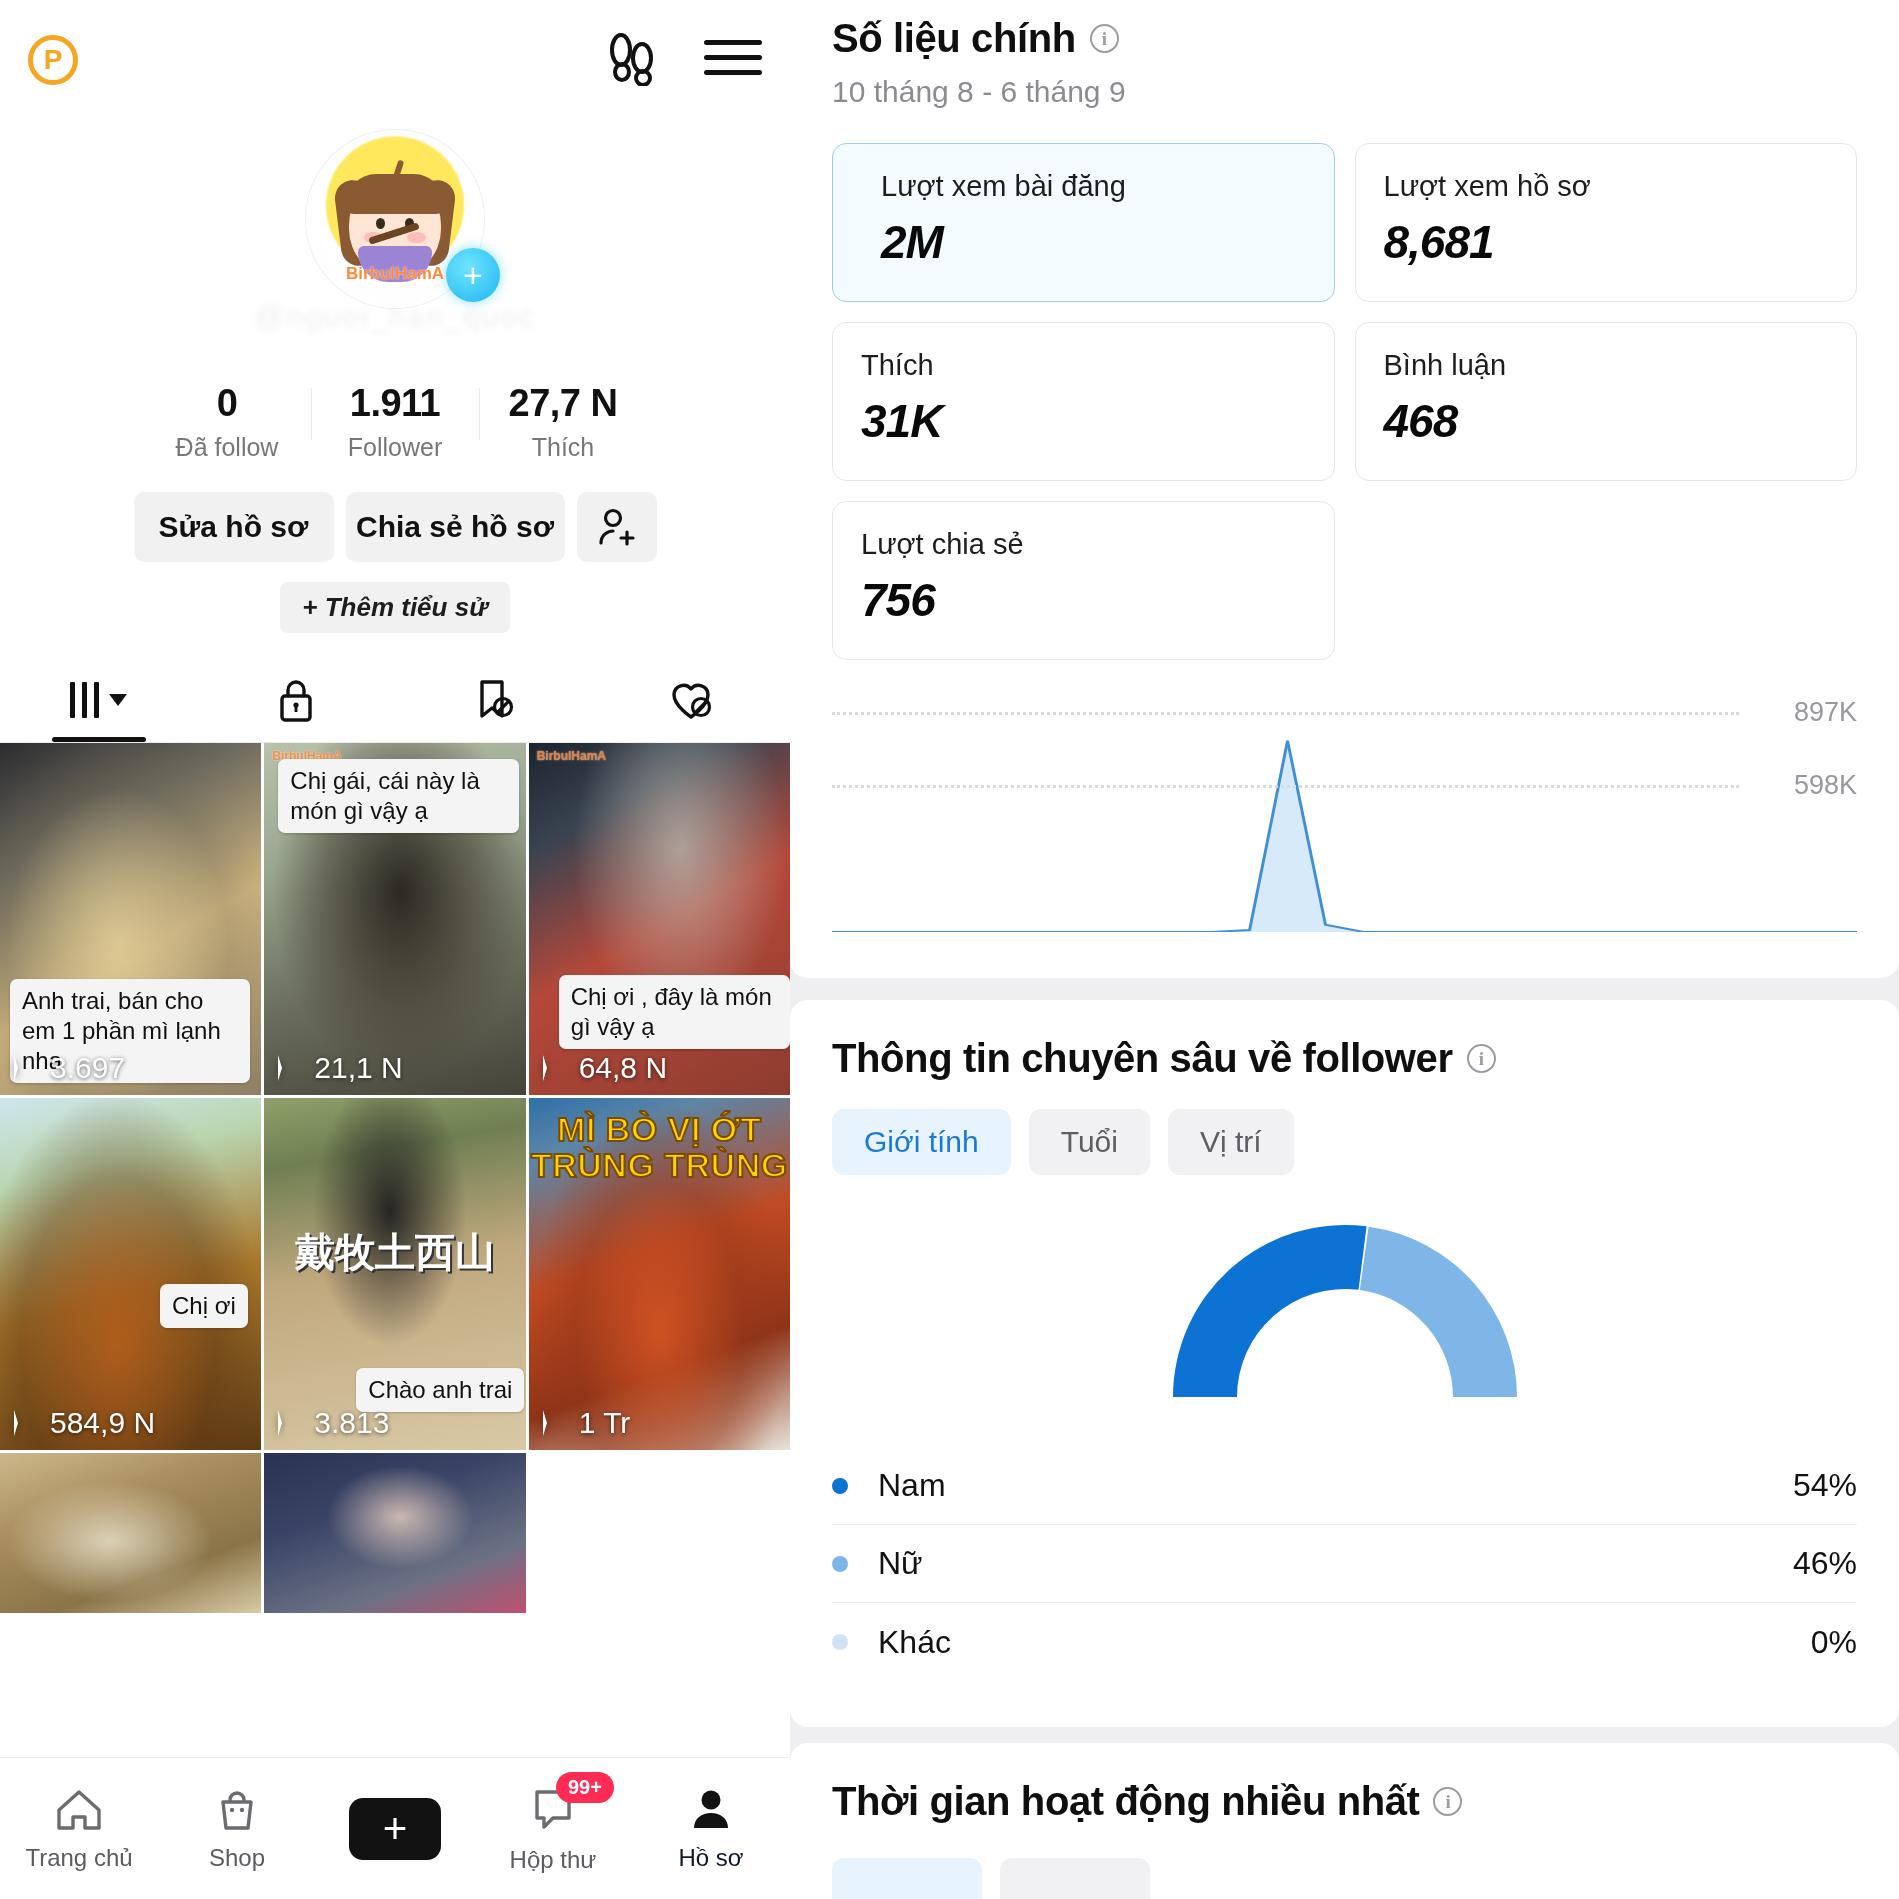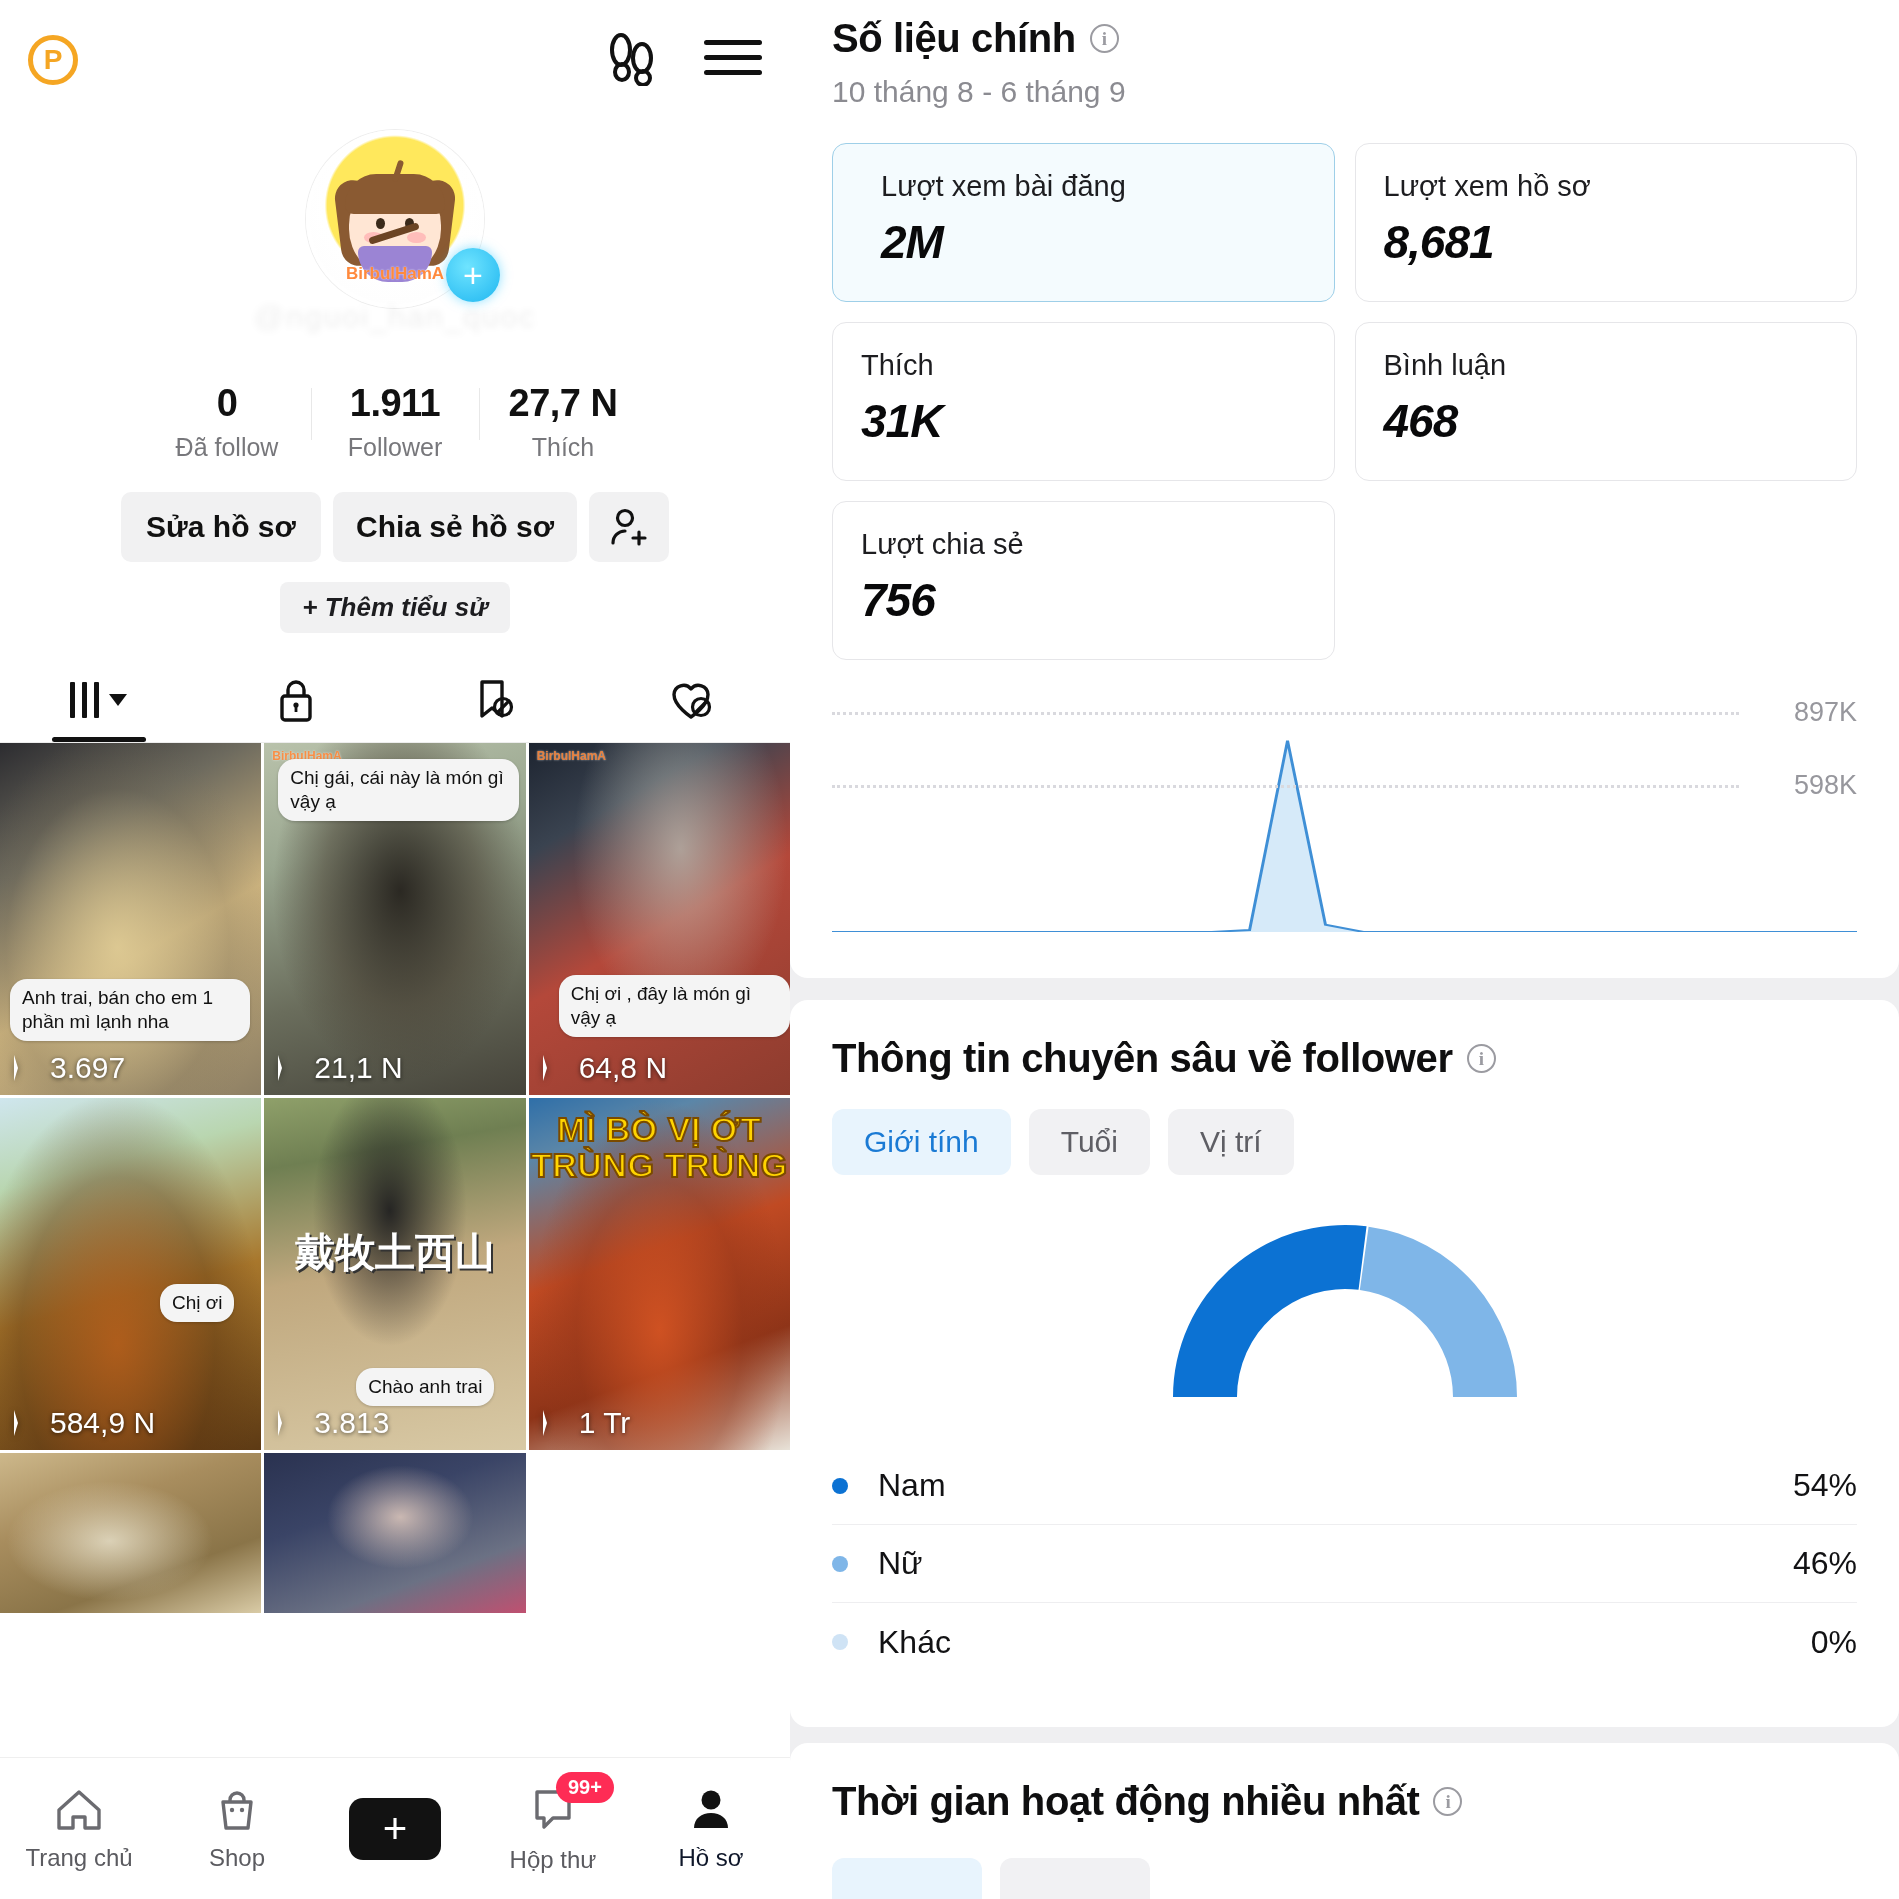"Chia sẻ hồ sơ" .pbtn.share { width: 244px -> 219px }
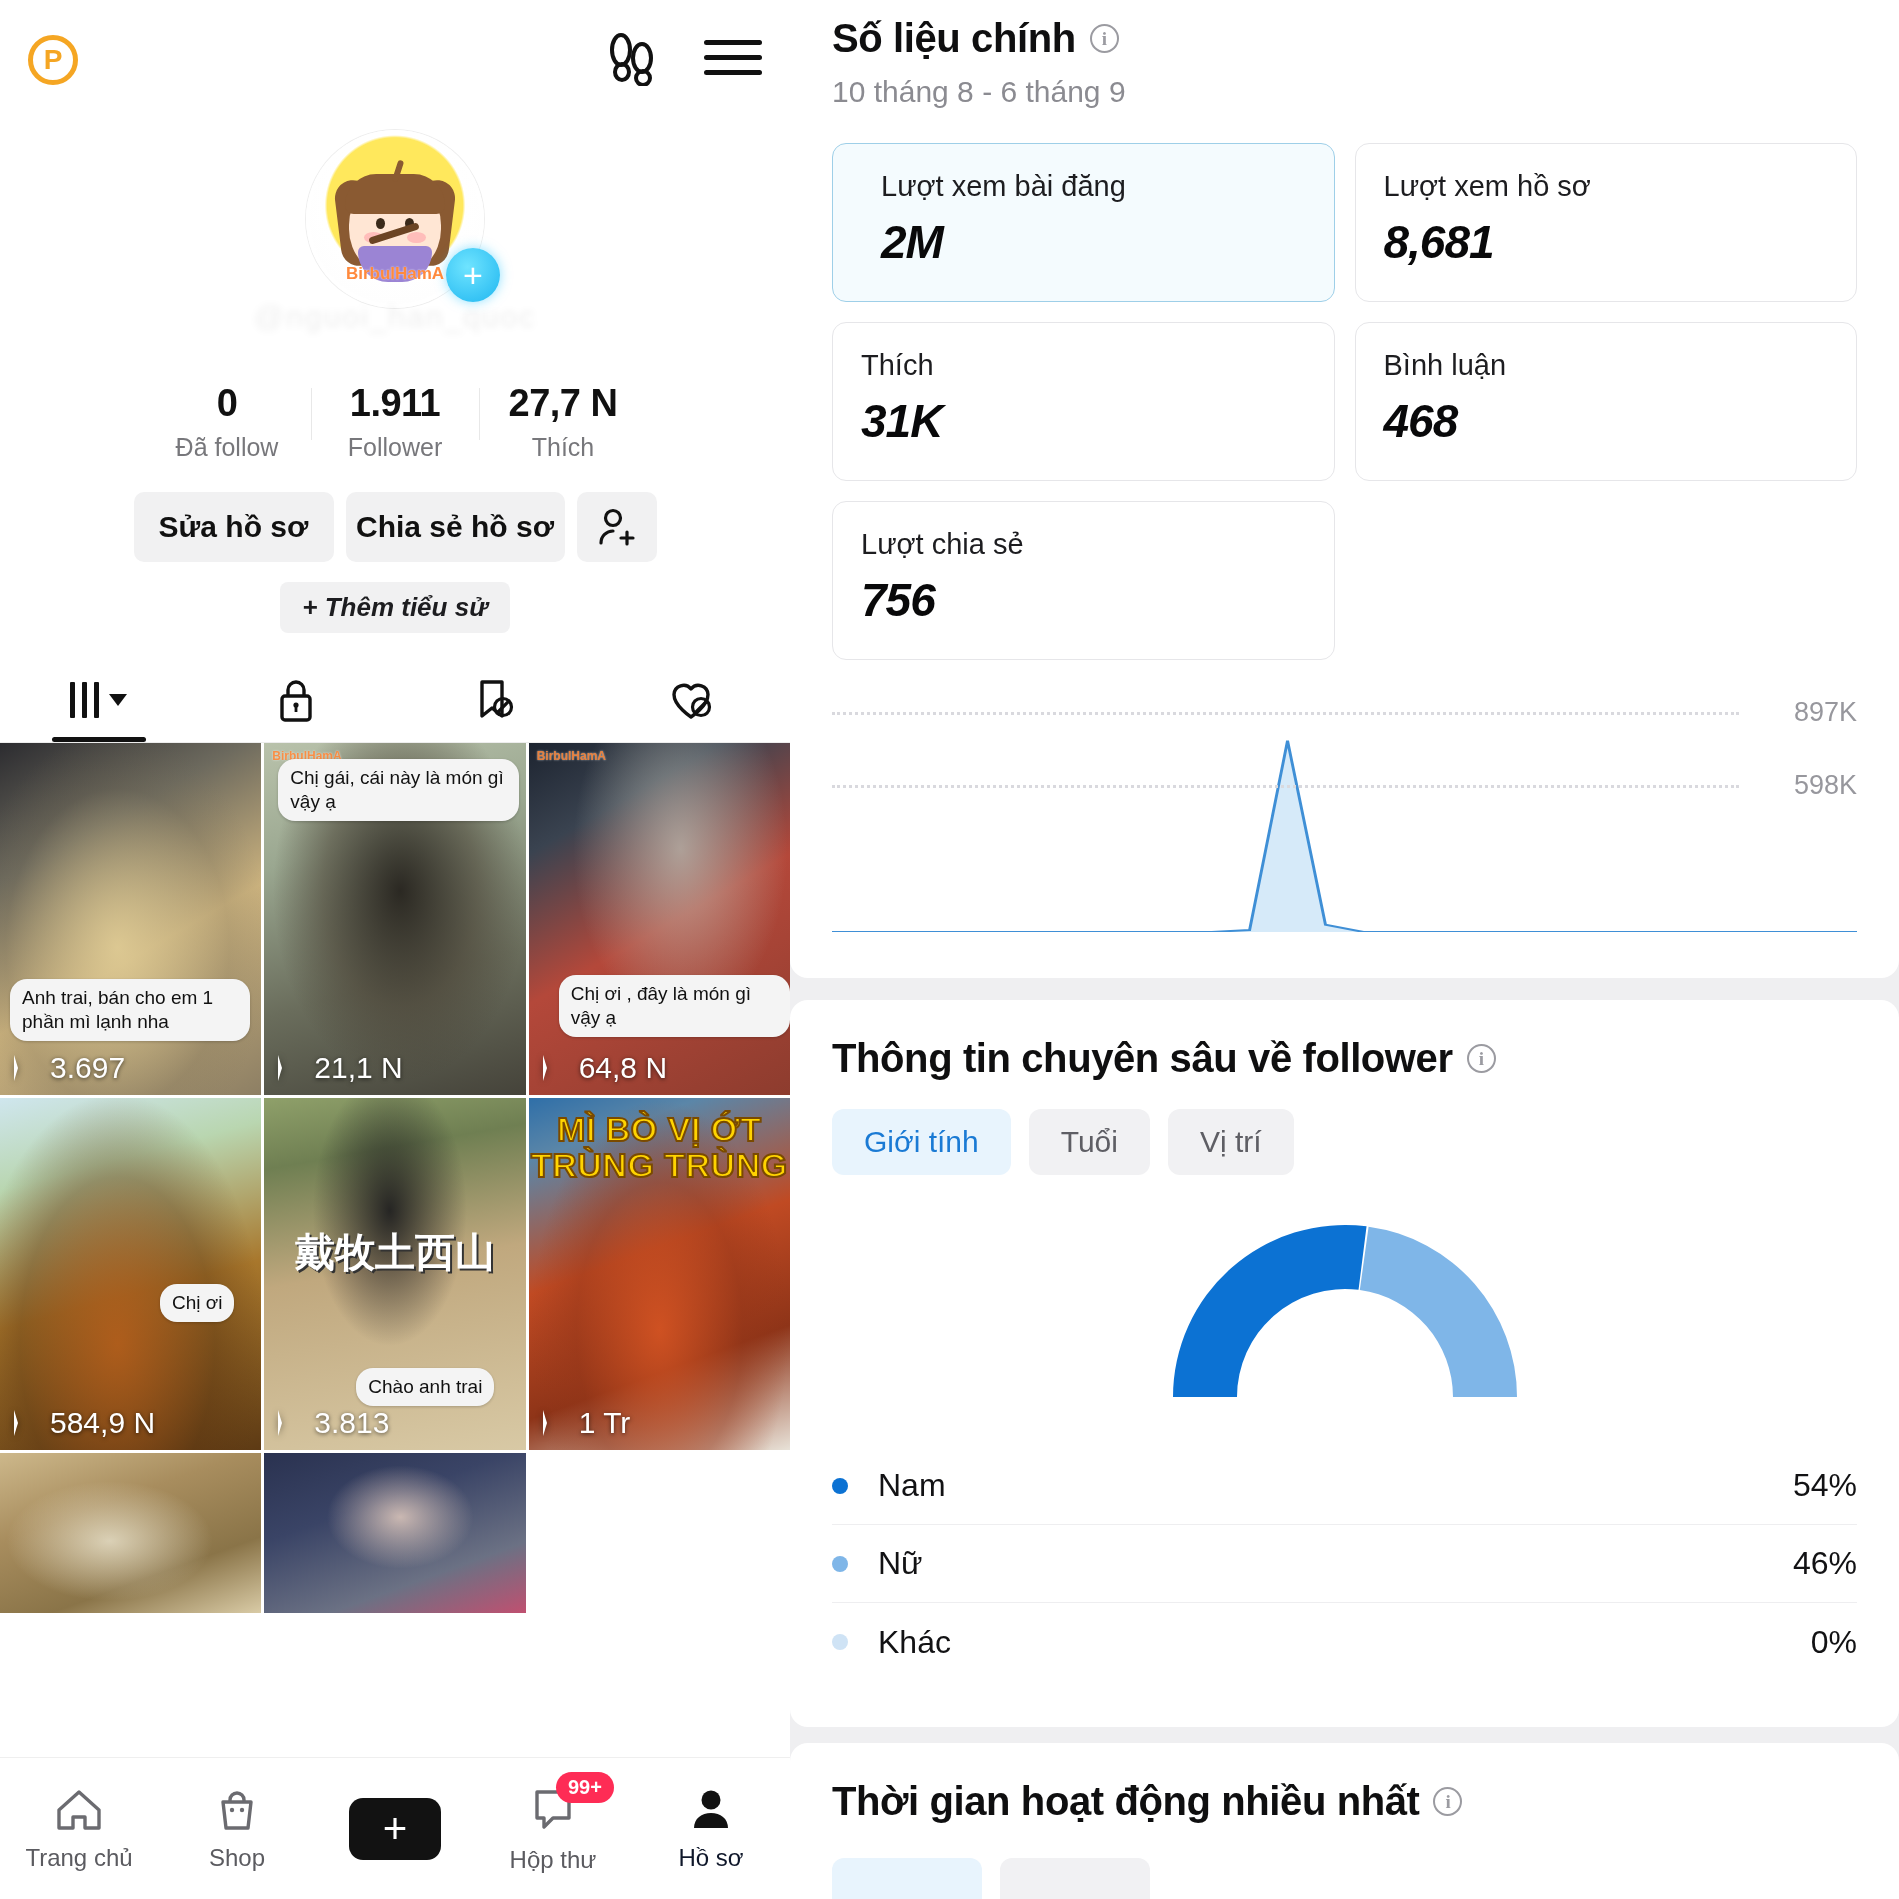"Chị gái, cái này là" .vtile .cap { border-radius: 17px -> 7px; font-size: 19px -> 24px }
